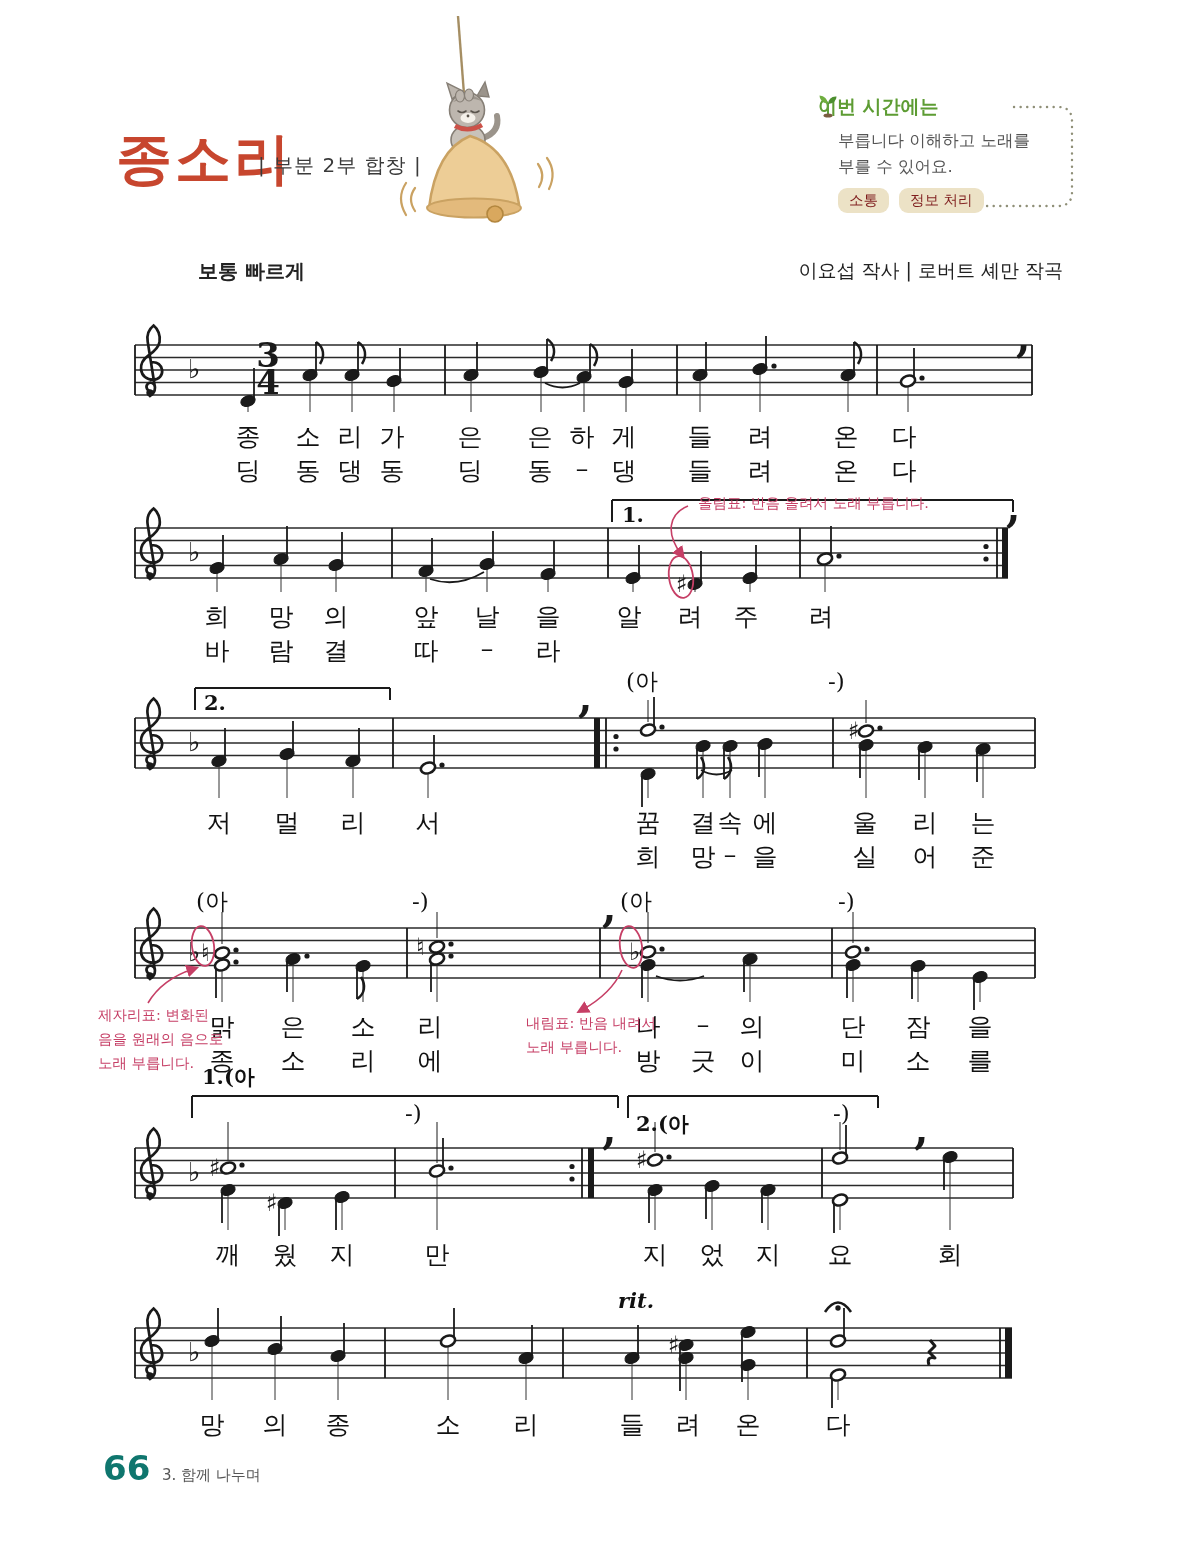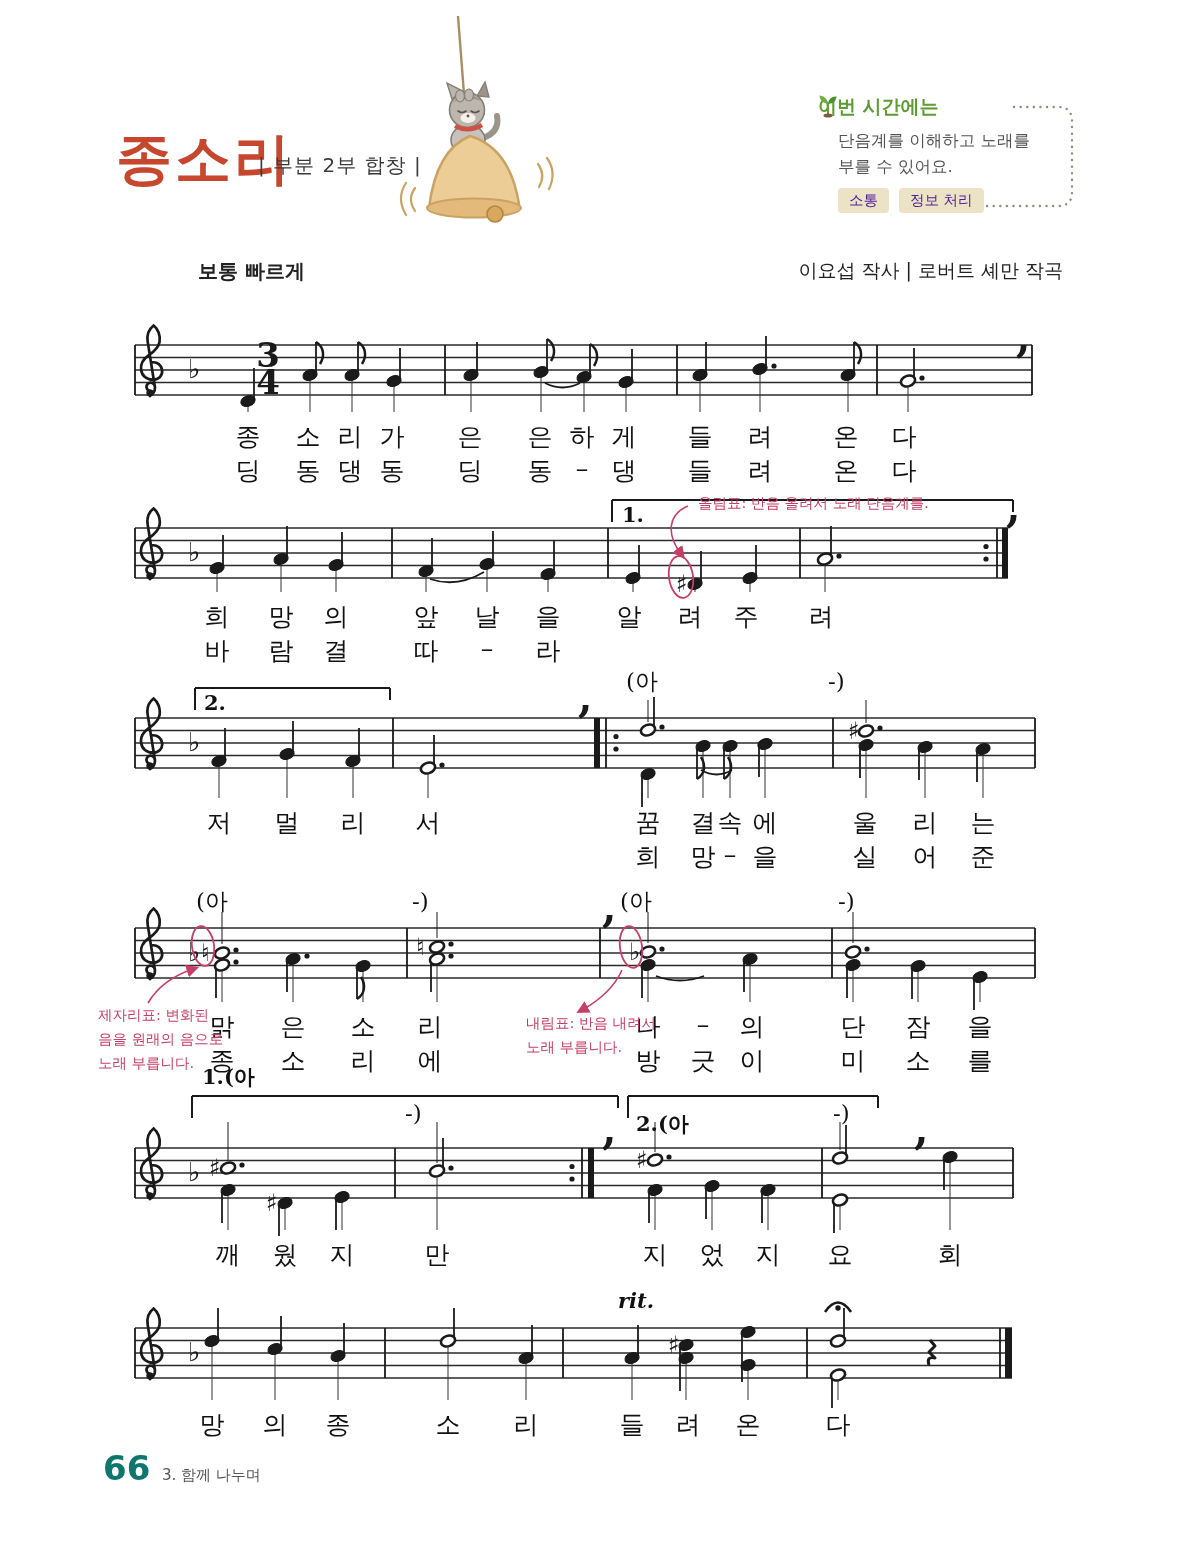"단음계를 이해하고 노래를 부를 수" div.lesson-body { text: 단음계를 -> 부릅니다 }
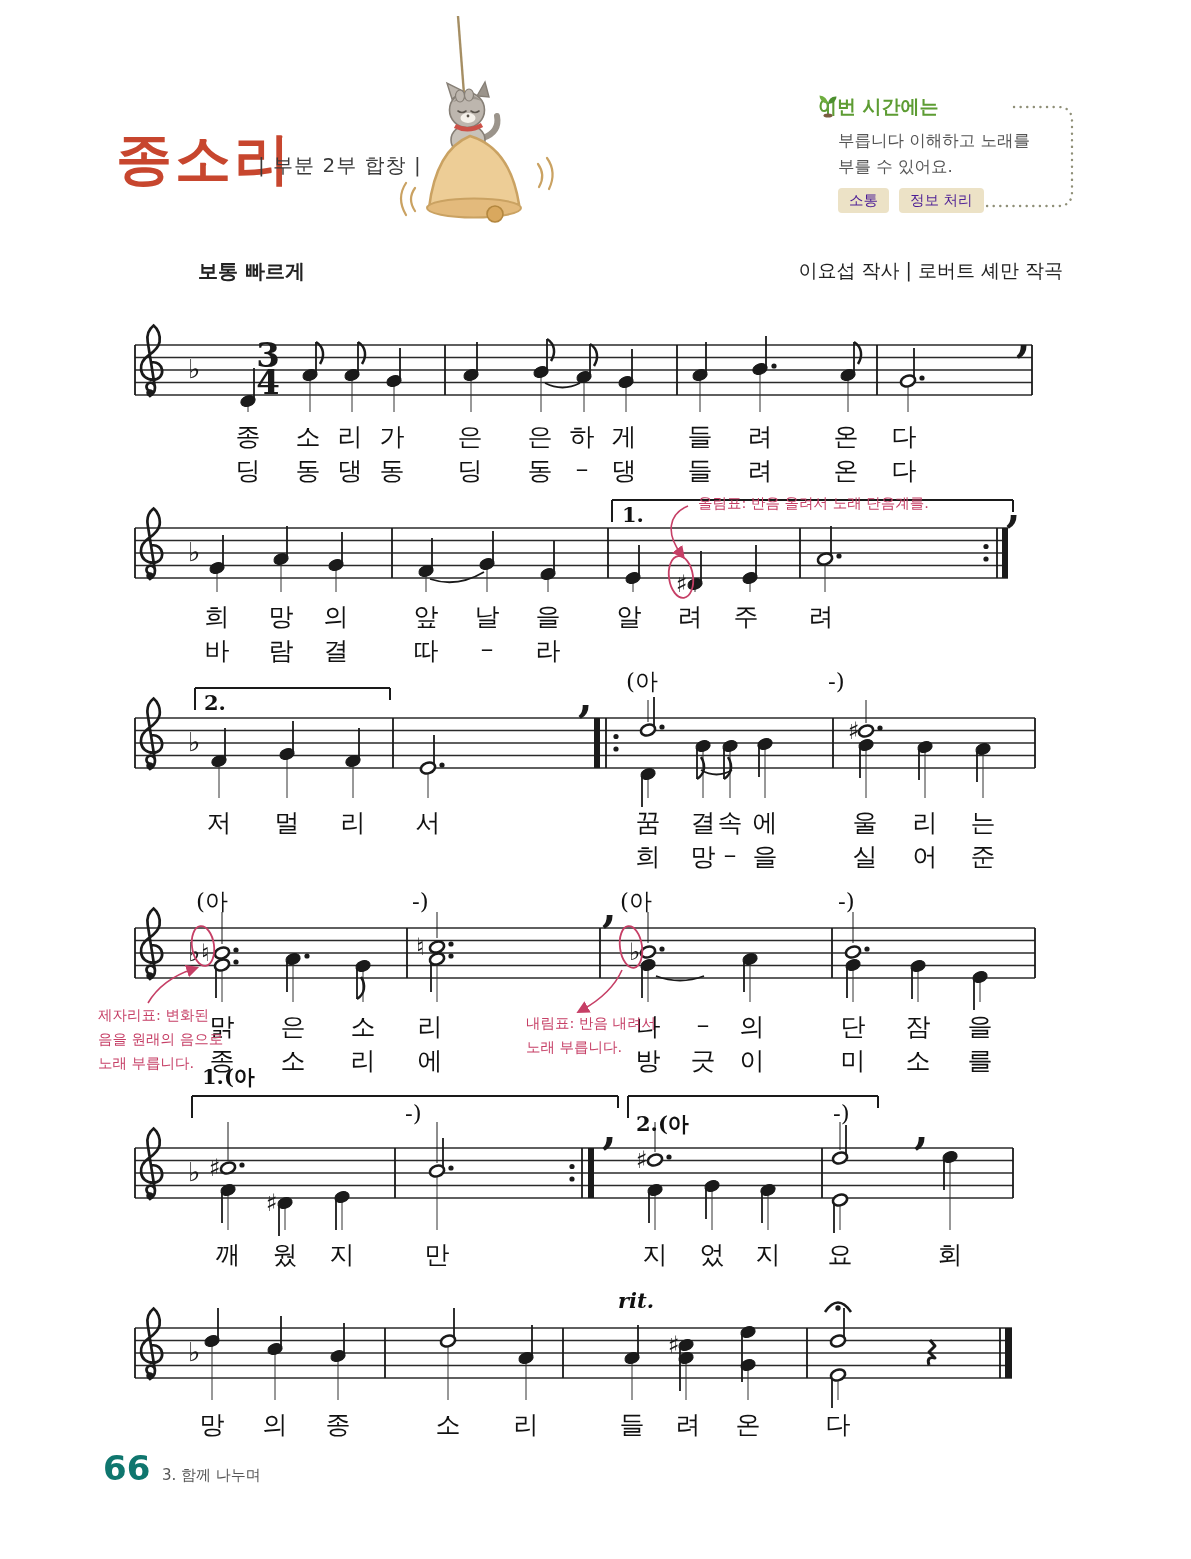"소통" .tag { border-radius: 4px -> 9px; color: #4c1d95 -> #7f1d1d }
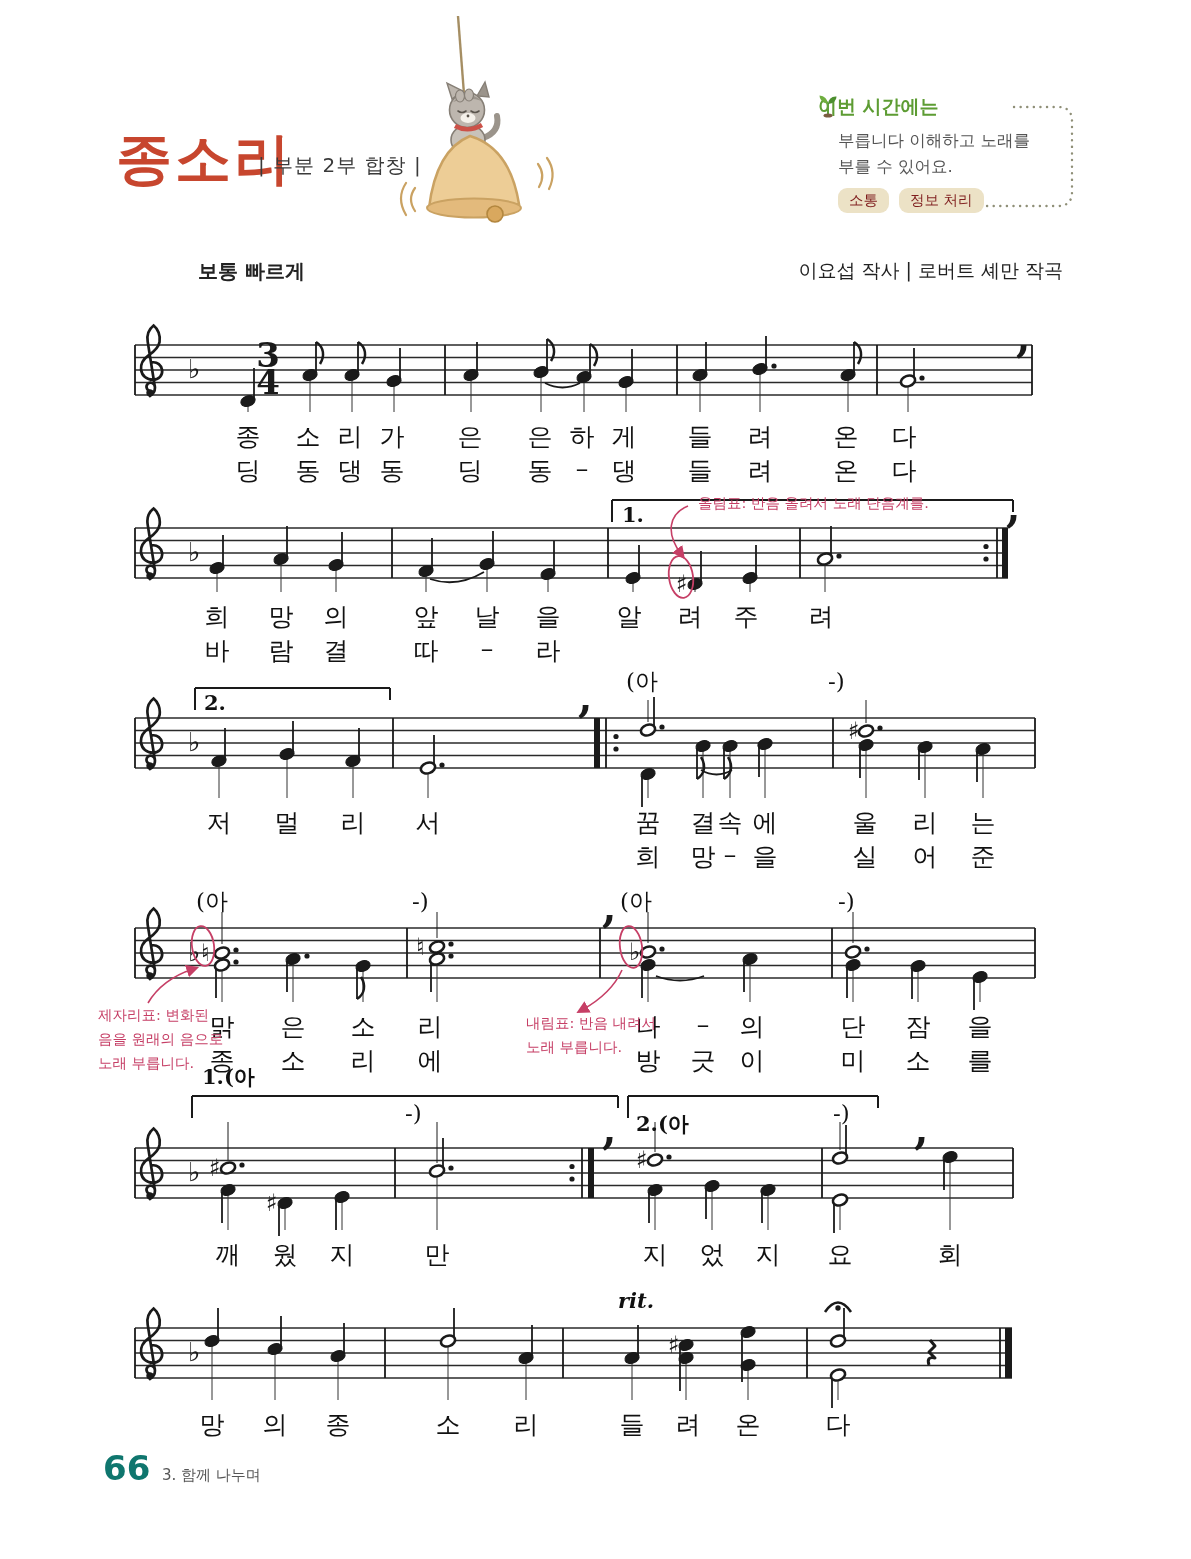"올림표: 반음 올려서 노래 단음계를." div { text: 단음계를 -> 부릅니다 }
